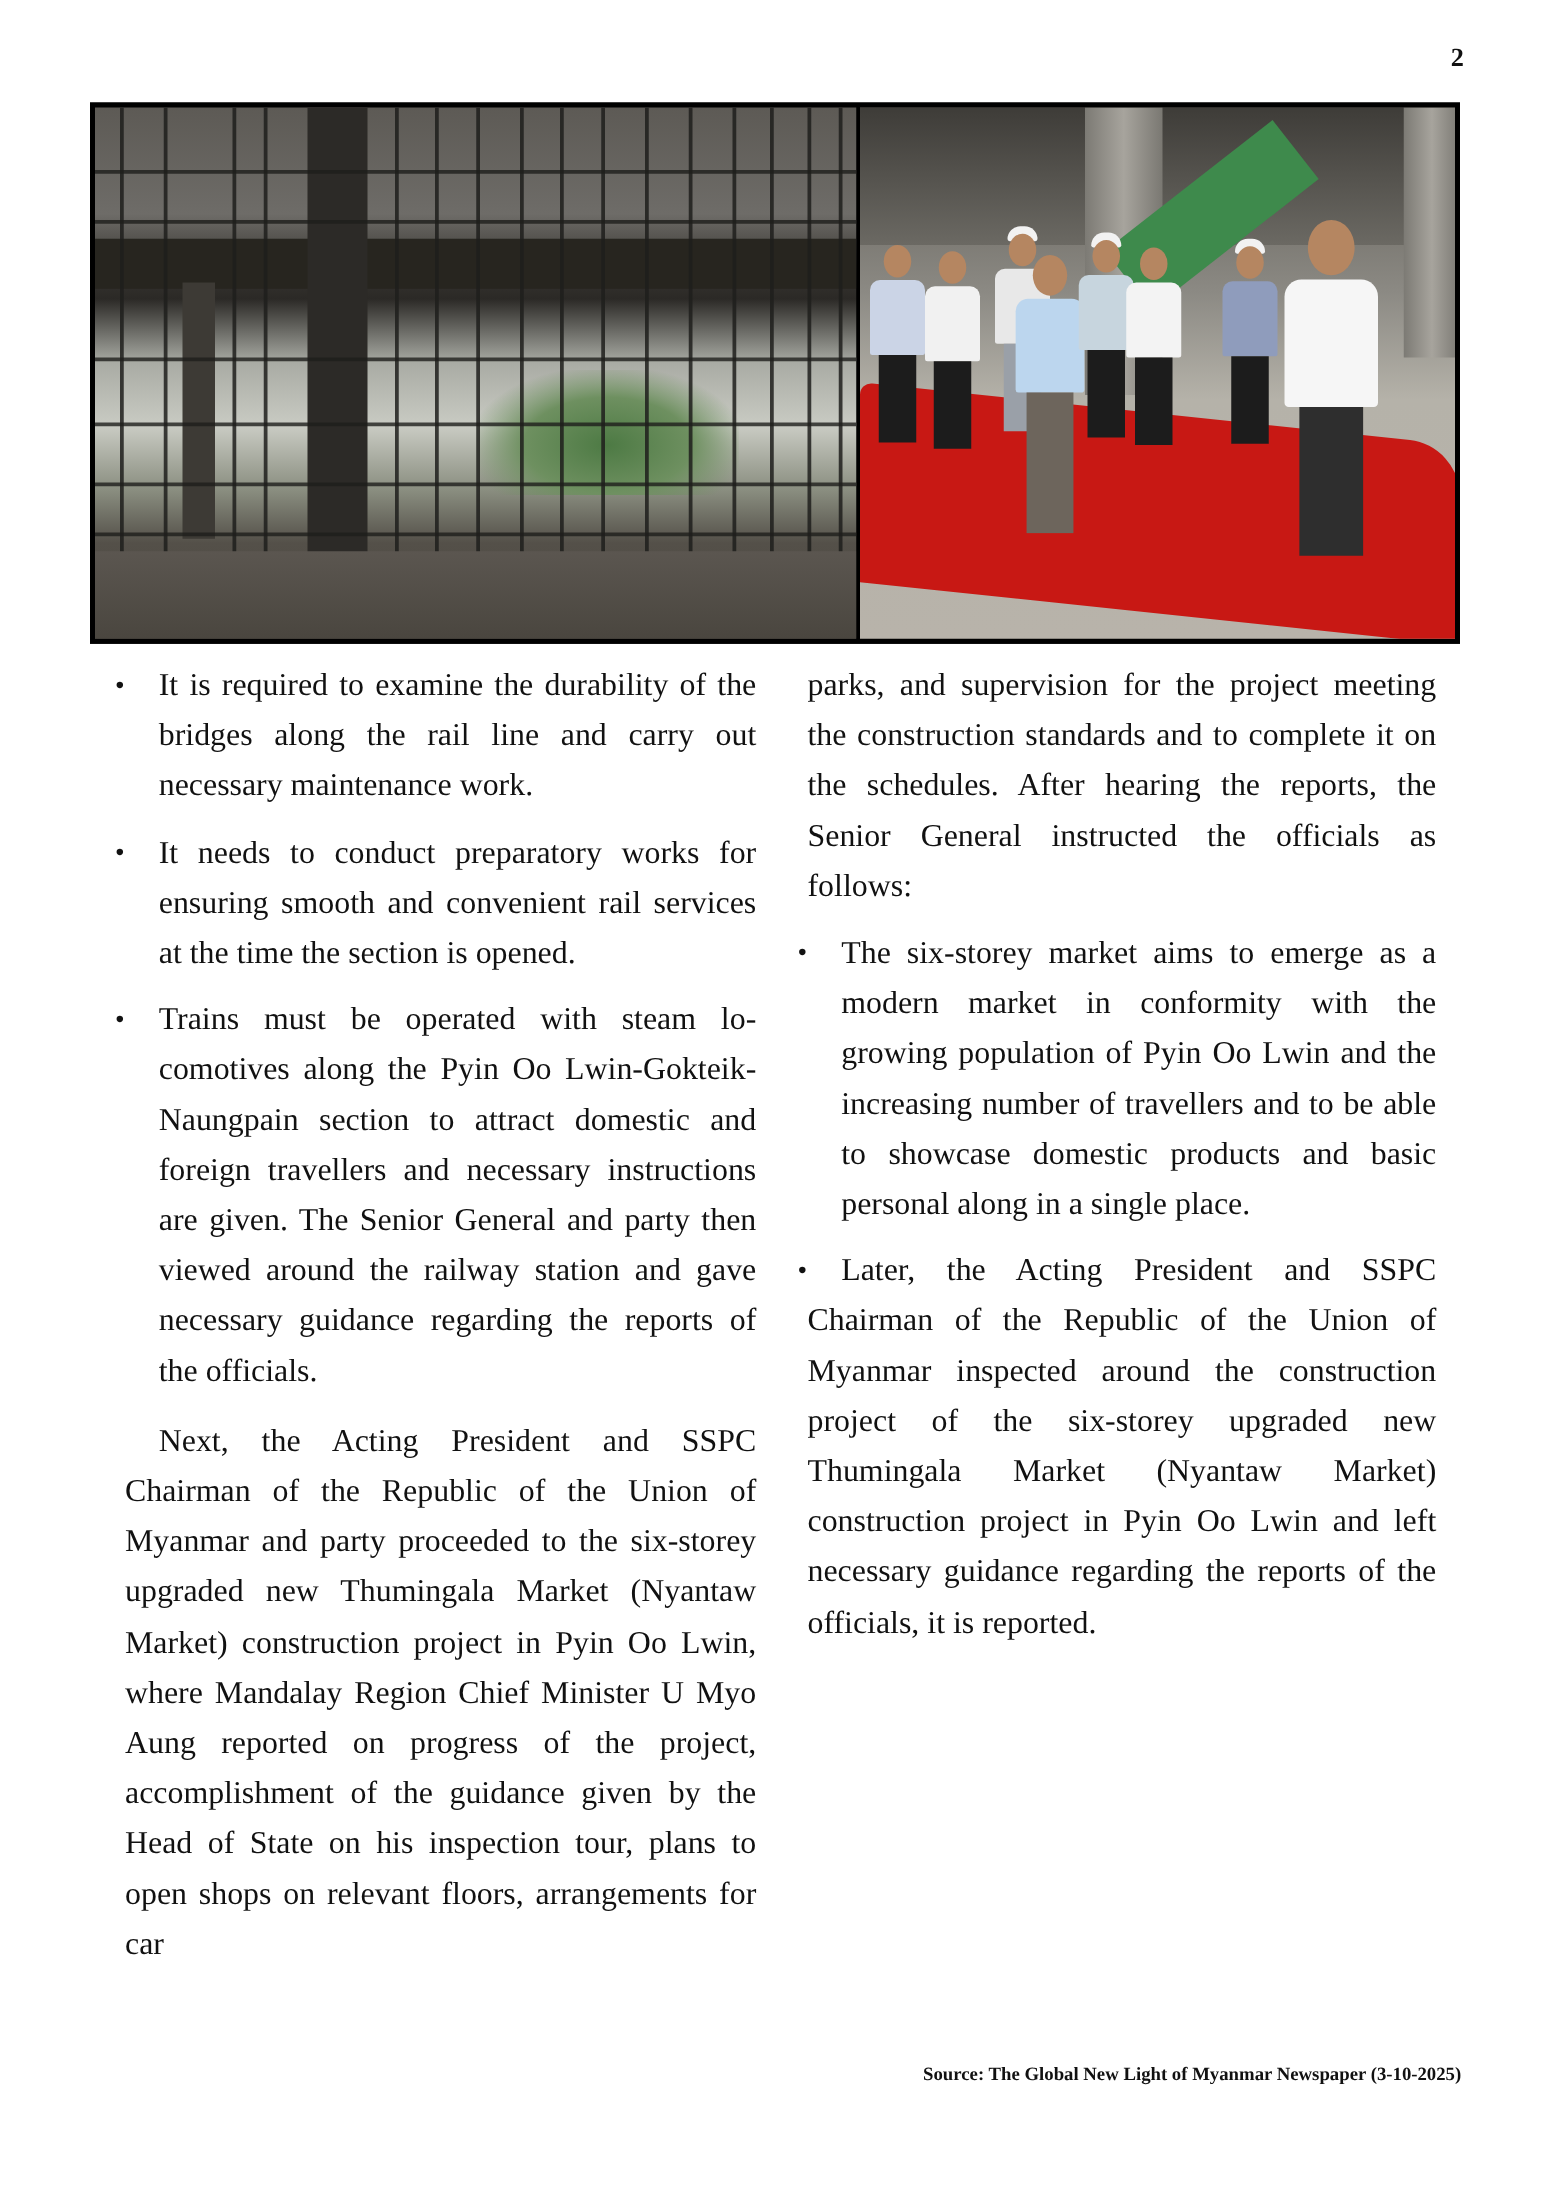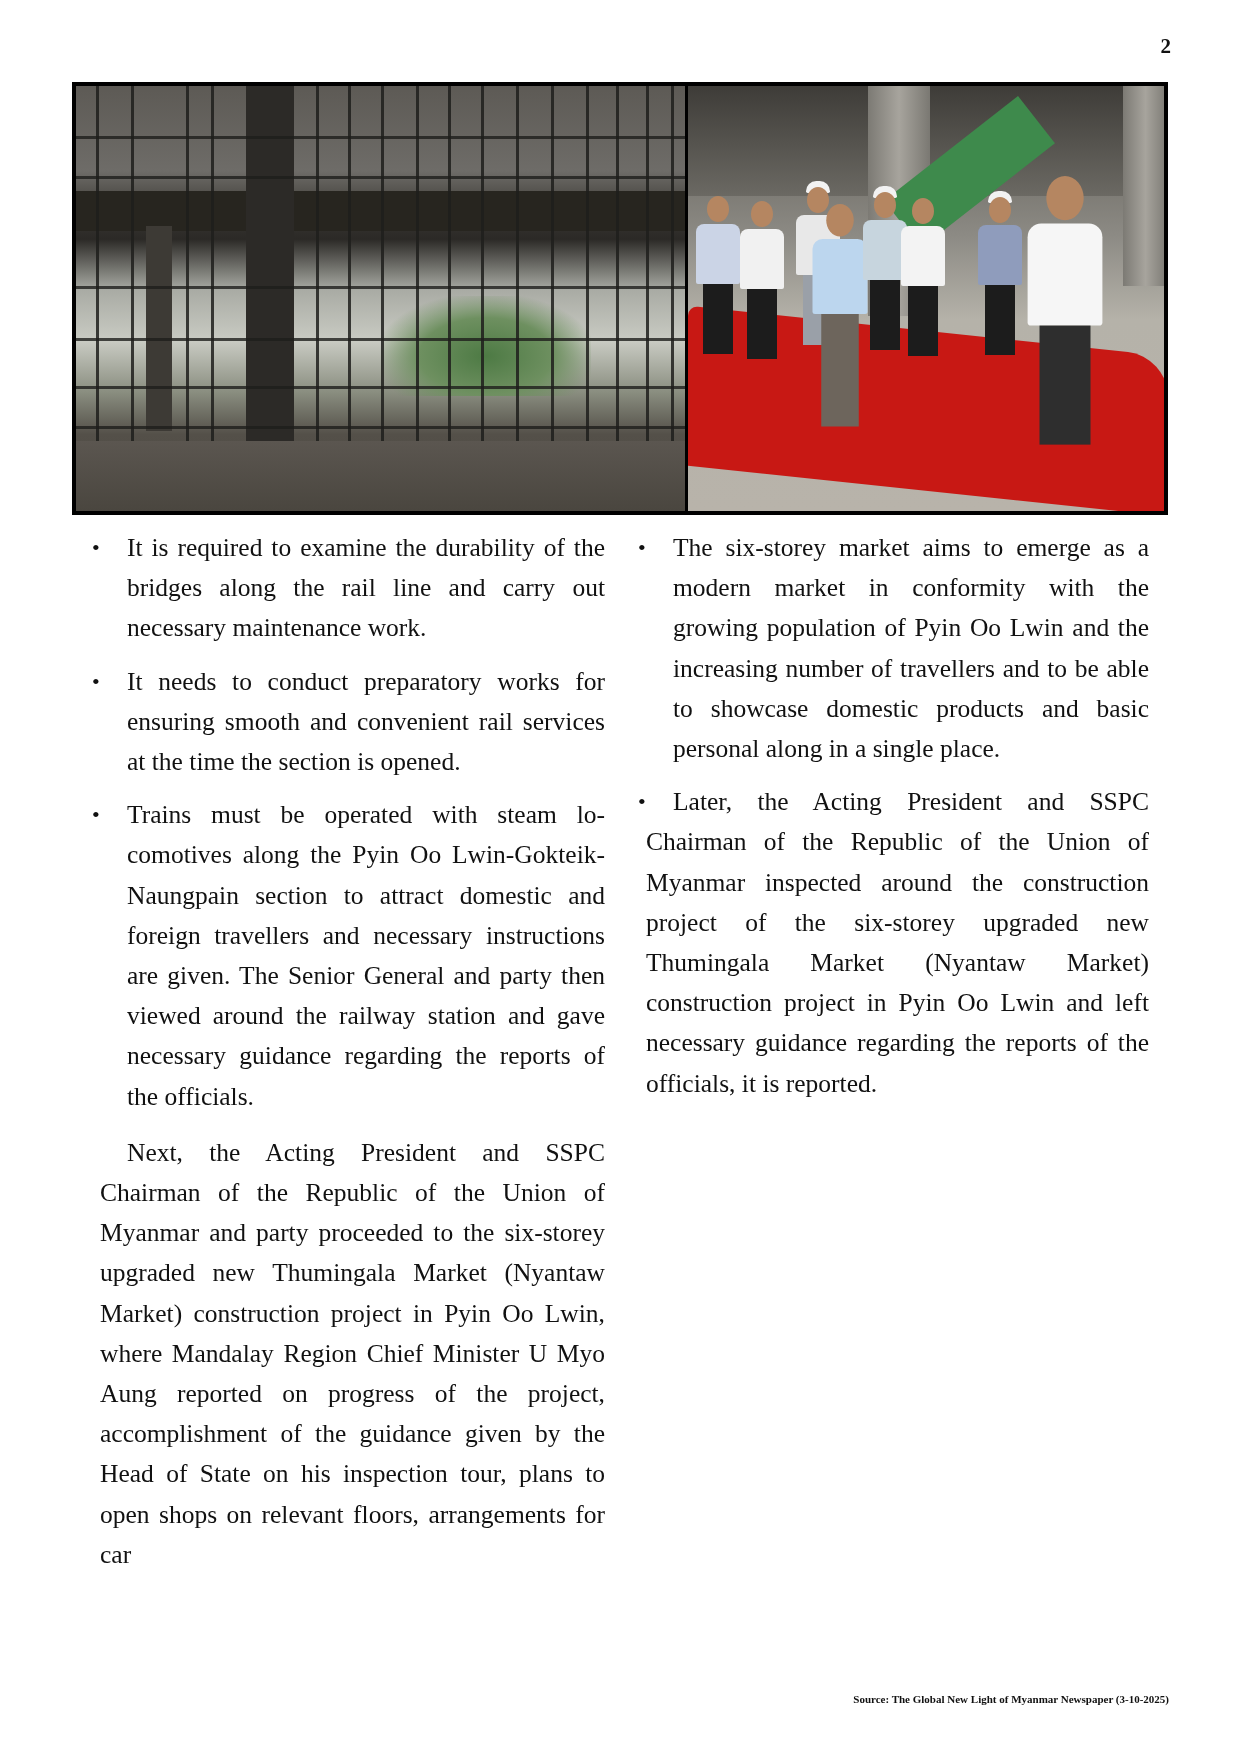"parks, and supervision for the" p.para { html: none -> <p>parks, and supervision for the project meeting the construction standards and to complete it on the schedules. After hearing the reports, the Senior General instructed the officials as follows:</p> }
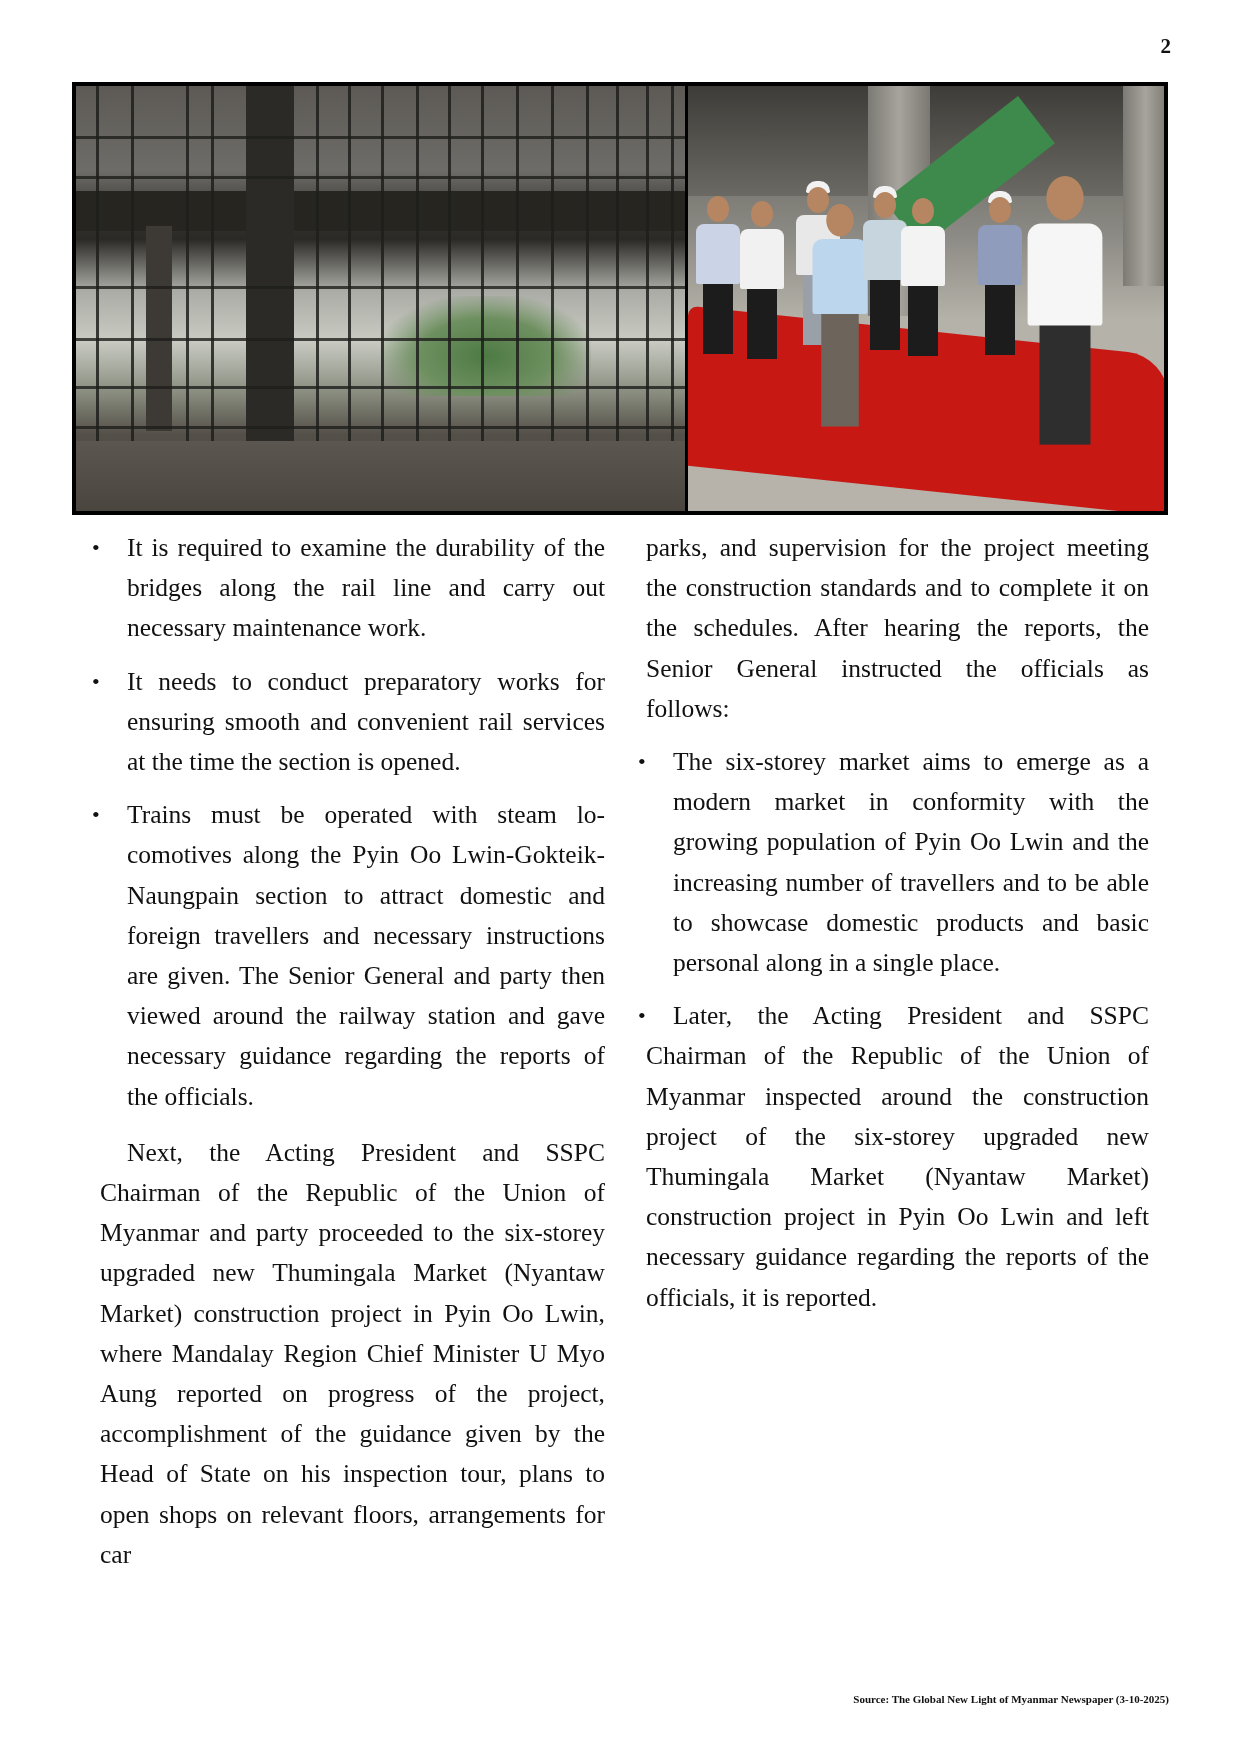"Source: The Global New Light" .source { font-size: 11px -> 15px; top: 1693px -> 1652px }
